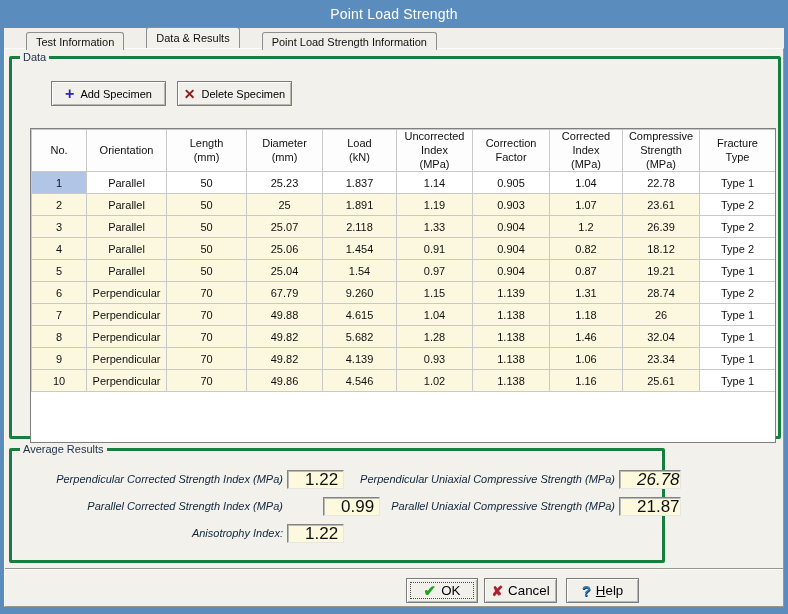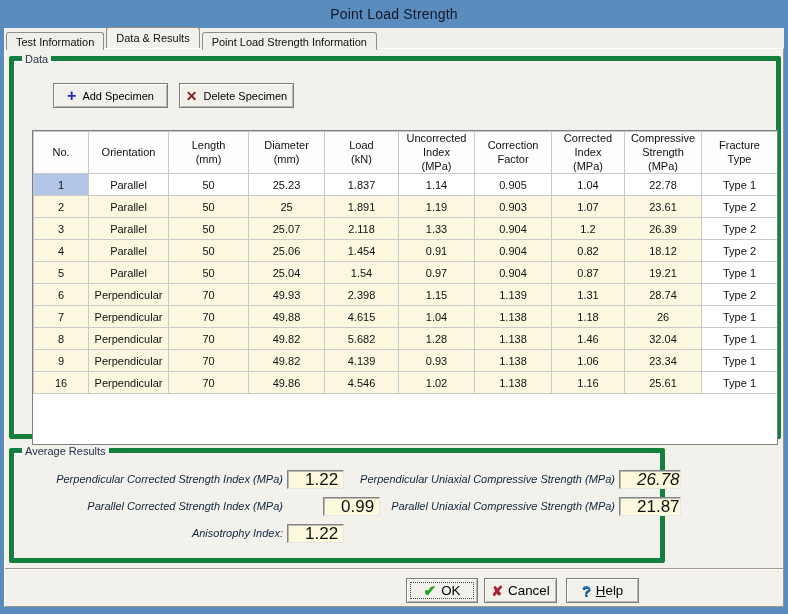"Point Load Strength" .titlebar .title { color: #0f172a -> #ffffff }
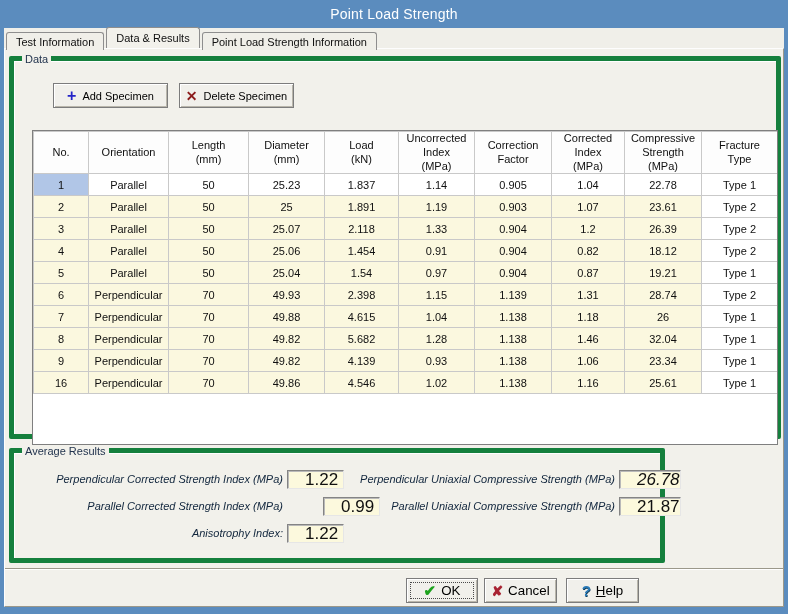"Test Information" .tab { margin-left: none -> 20px }
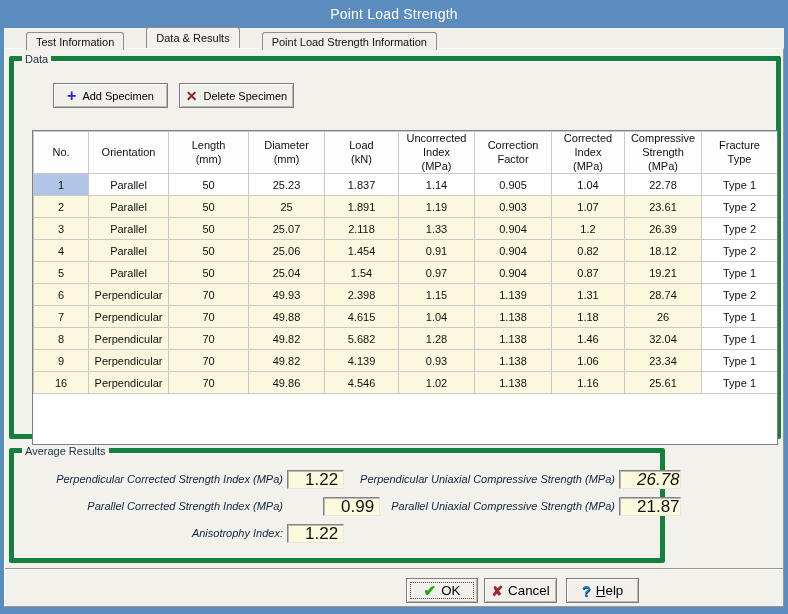"Data" .groupbox { border: 5px solid #15803d -> 3px solid #15803d }
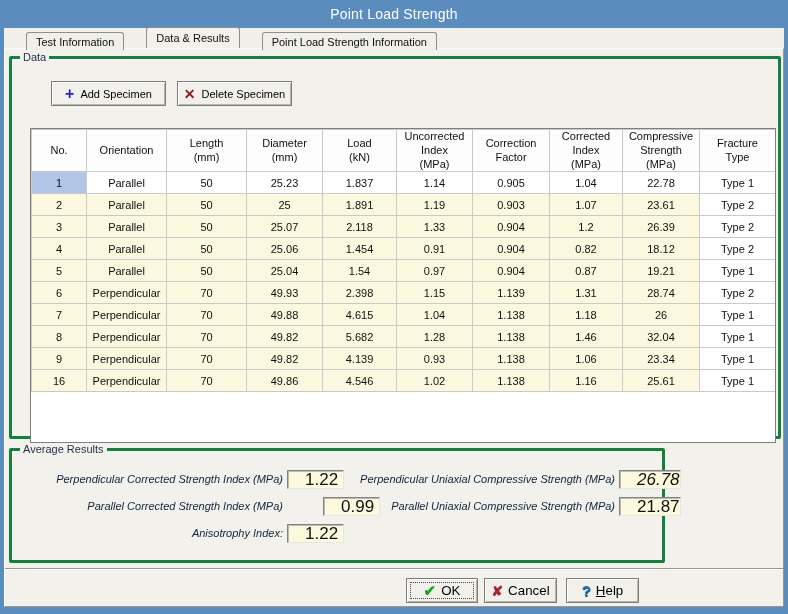"49.93" td { text: 49.93 -> 67.79 }
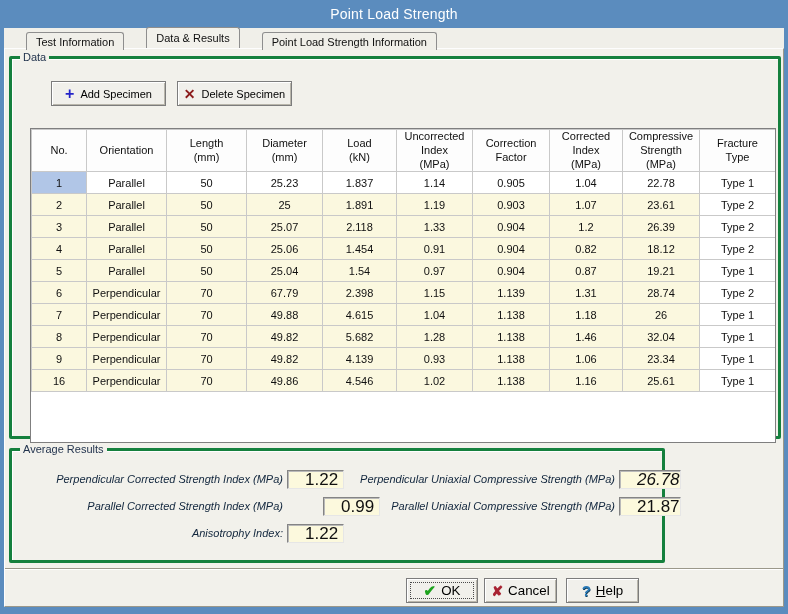"2.398" td { text: 2.398 -> 9.260 }
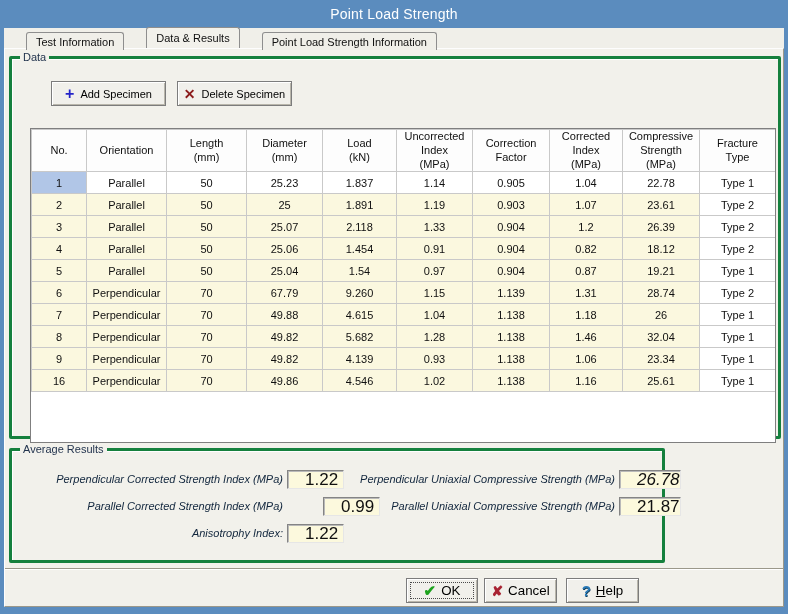"16" td { text: 16 -> 10 }
